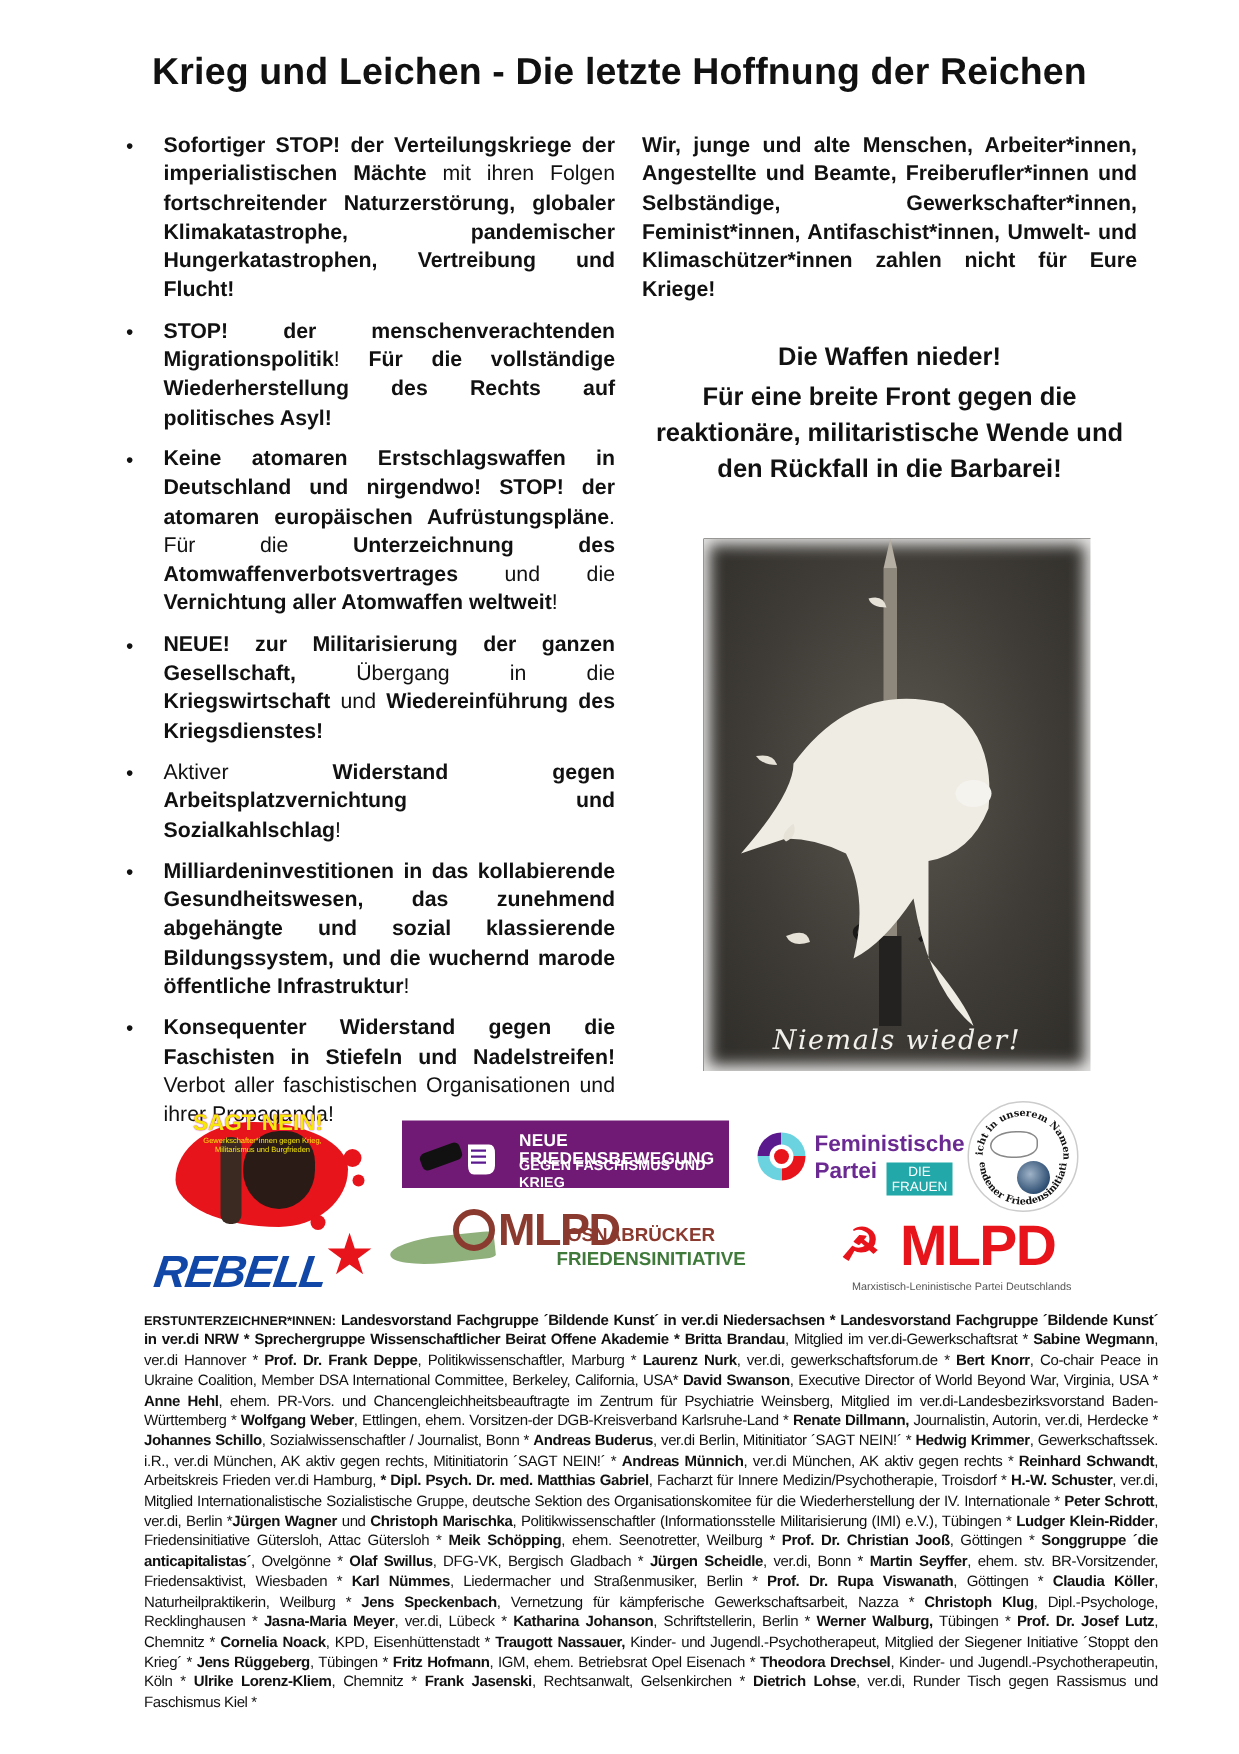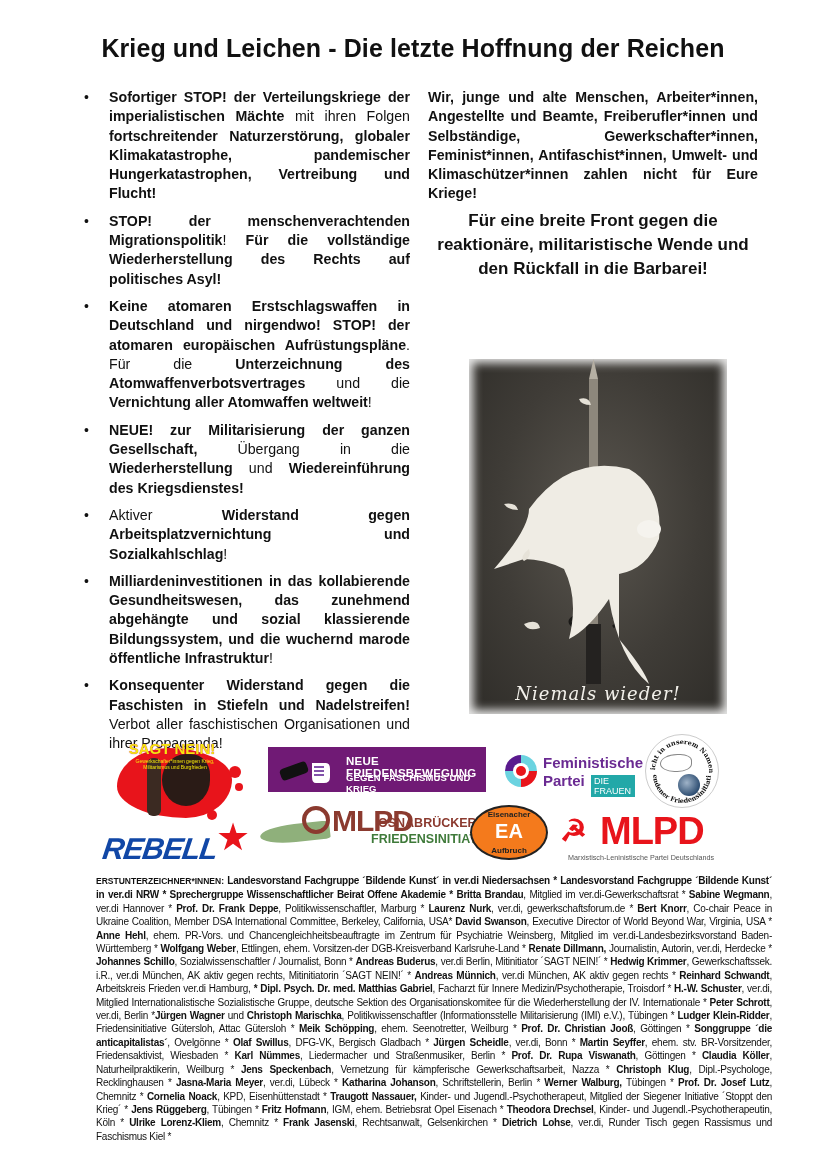"Die Waffen nieder!" div.slogan1 { html: none -> <div>Die Waffen nieder!</div> }
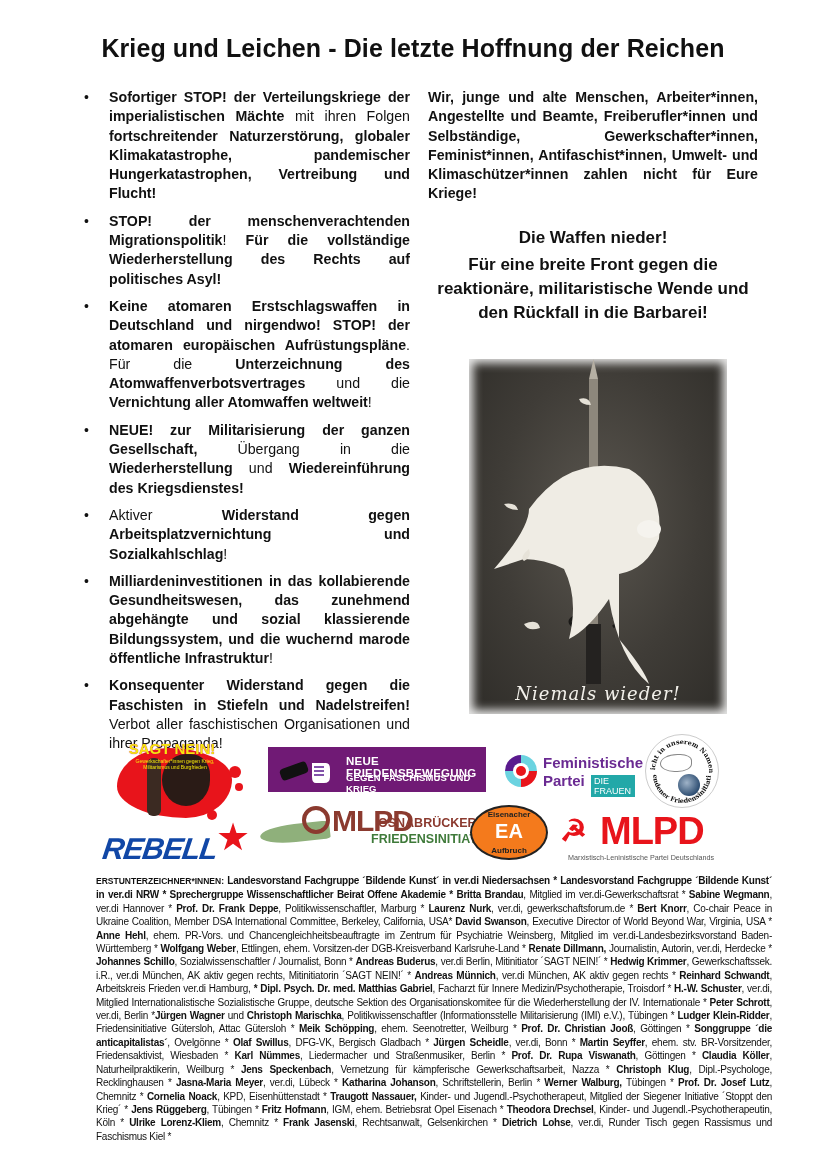"Wiederherstellung" b { text: Wiederherstellung -> Kriegswirtschaft }
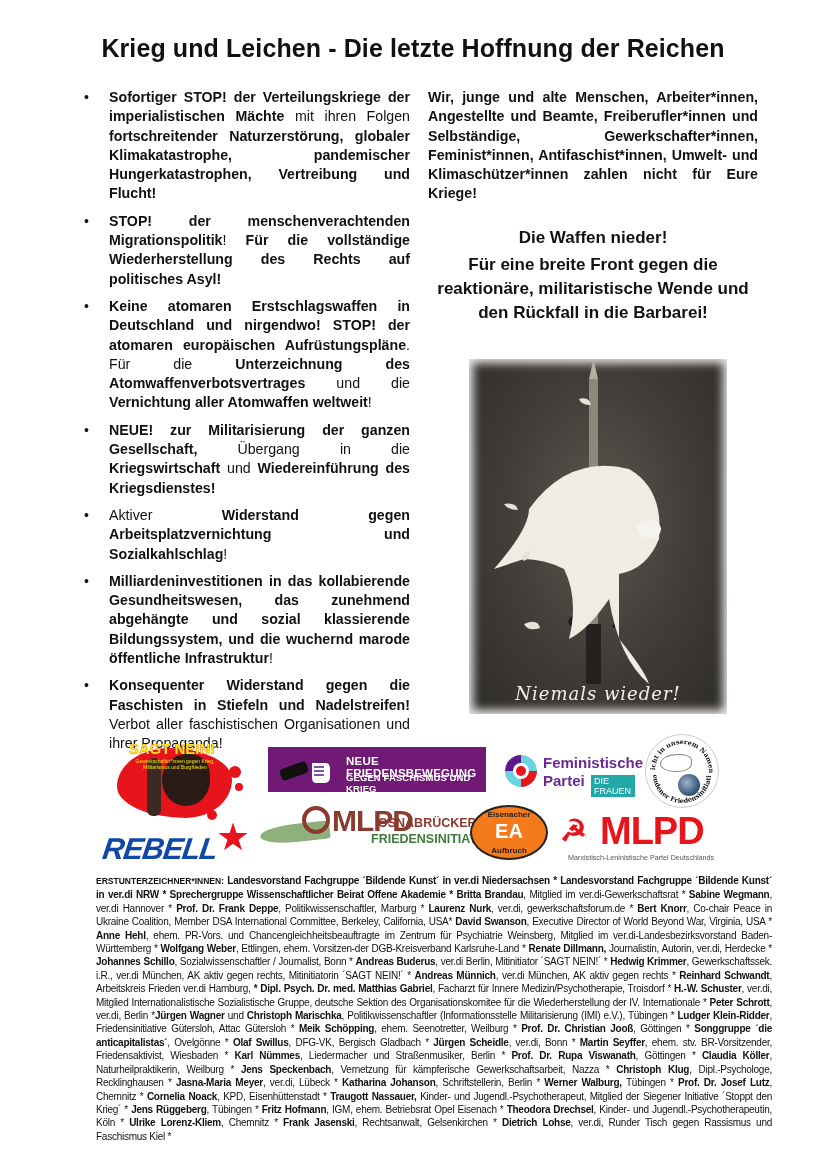"Feministische" .fem { text-align: none -> center }
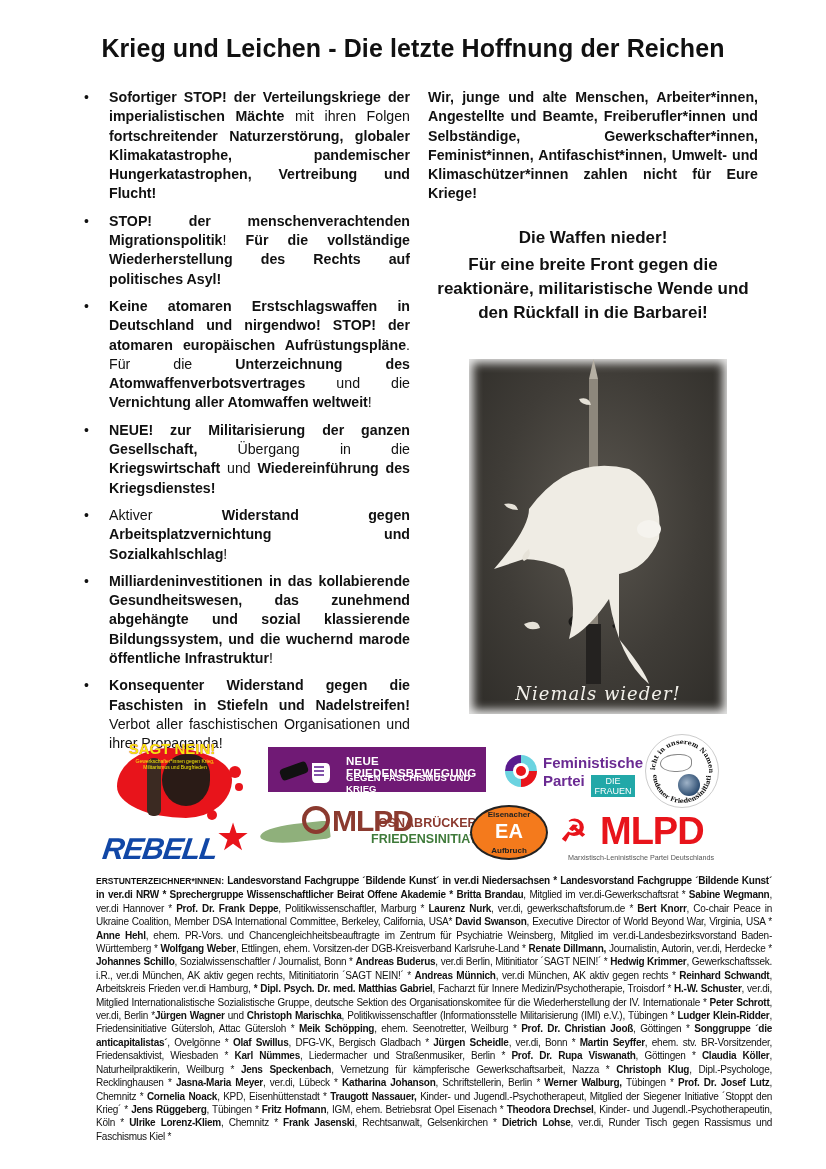"Eisenacher" div.logo { html: <div> <div></div> <div>Eisenacher</div> <div>EA</div> <div>Aufbruch</div> </div> -> none }
